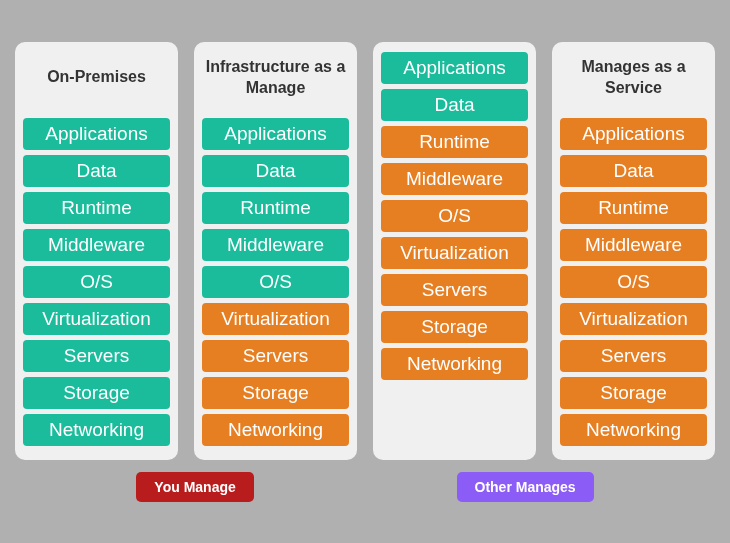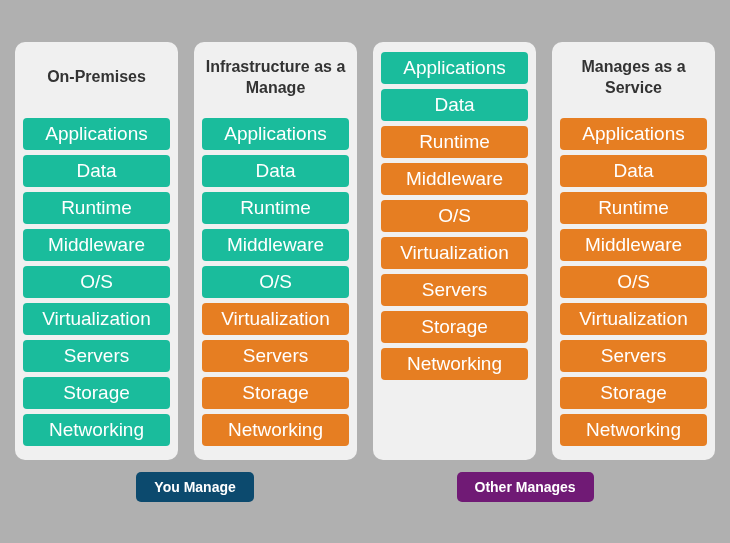"You Manage" .legend-you { background-color: #0c4a6e -> #b91c1c }
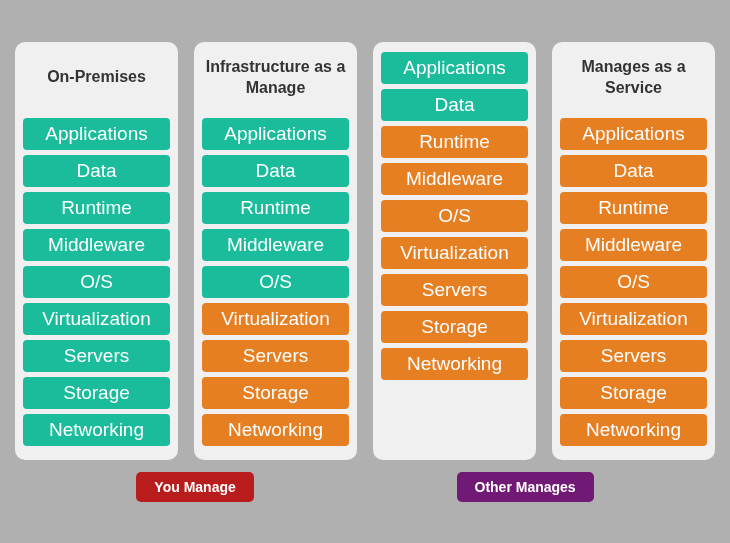"Other Manages" .legend-other { background-color: #701a75 -> #8b5cf6 }
